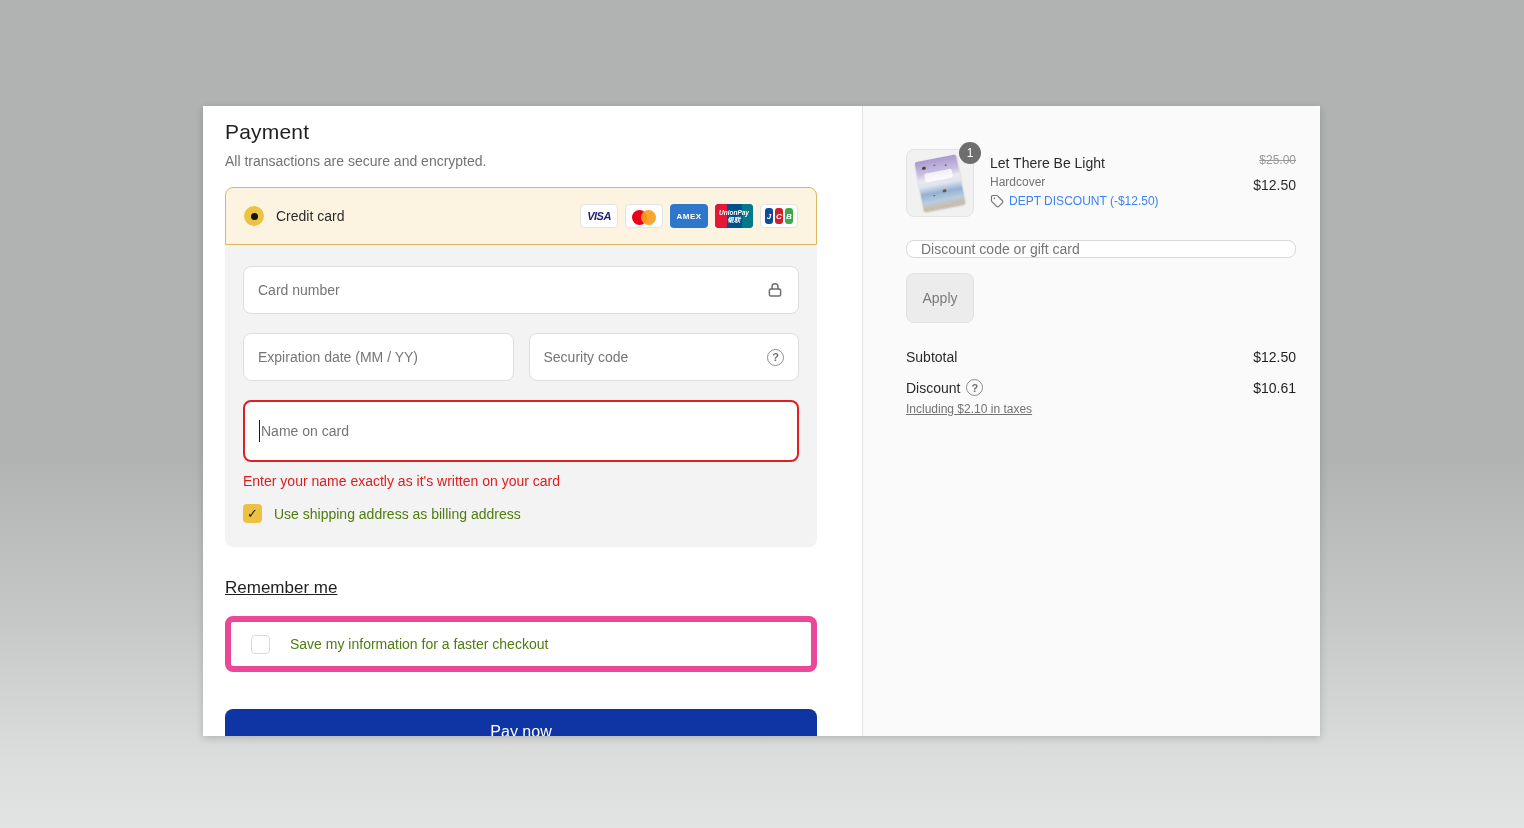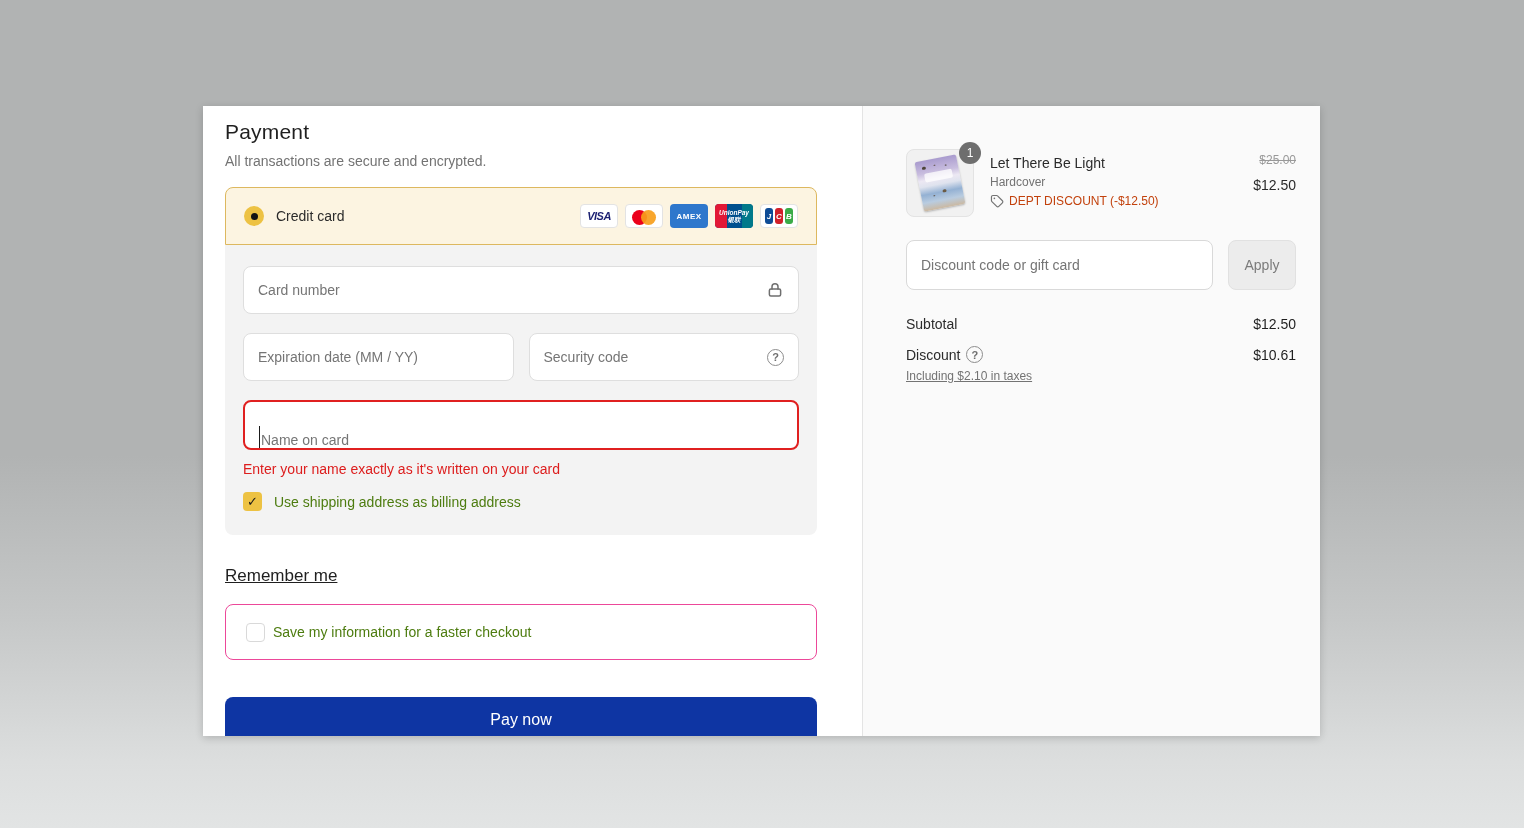"DEPT DISCOUNT (-$12.50)" .item-discount { color: #c2410c -> #3b82f6 }
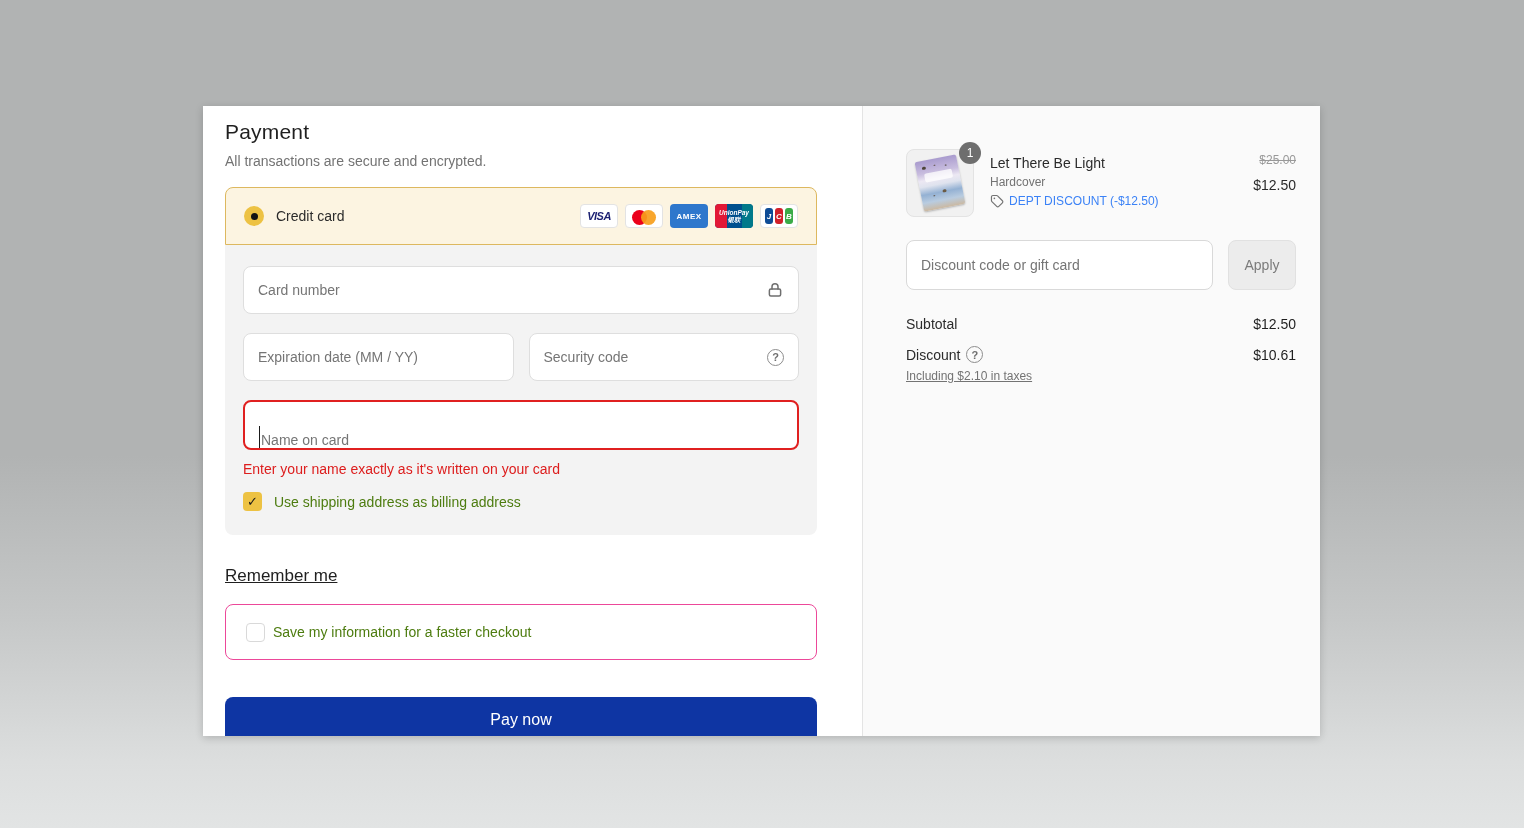"Discount code or gift card" .discount-row { flex-direction: none -> column }
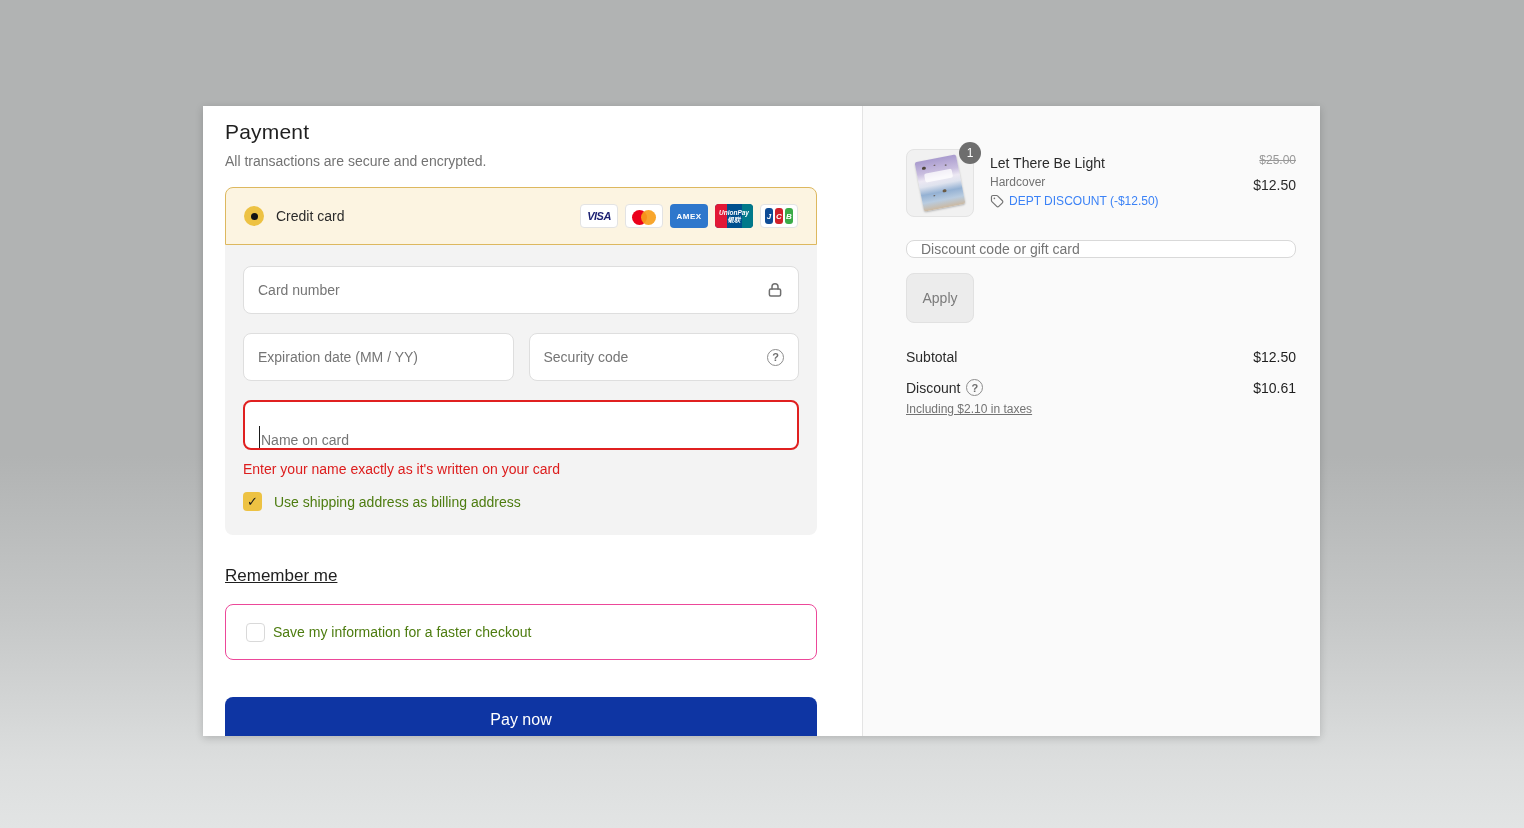"Name on card" .field.error-state { align-items: flex-end -> none; height: 50px -> 62px }
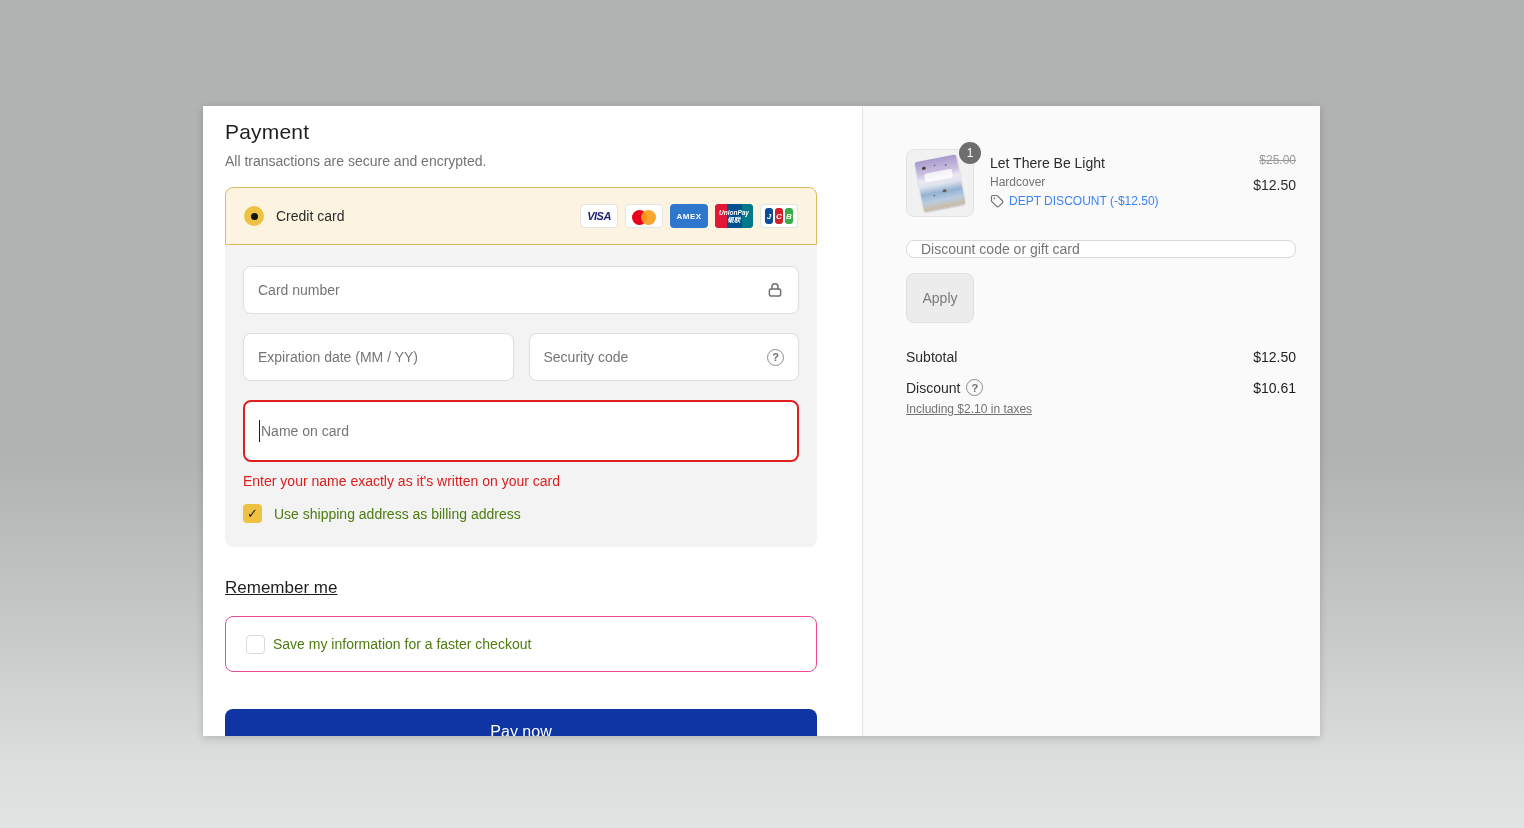"Save my information for a" .save-box { border: 1px solid #ec4899 -> 6px solid #ec4899; gap: 8px -> 20px }
